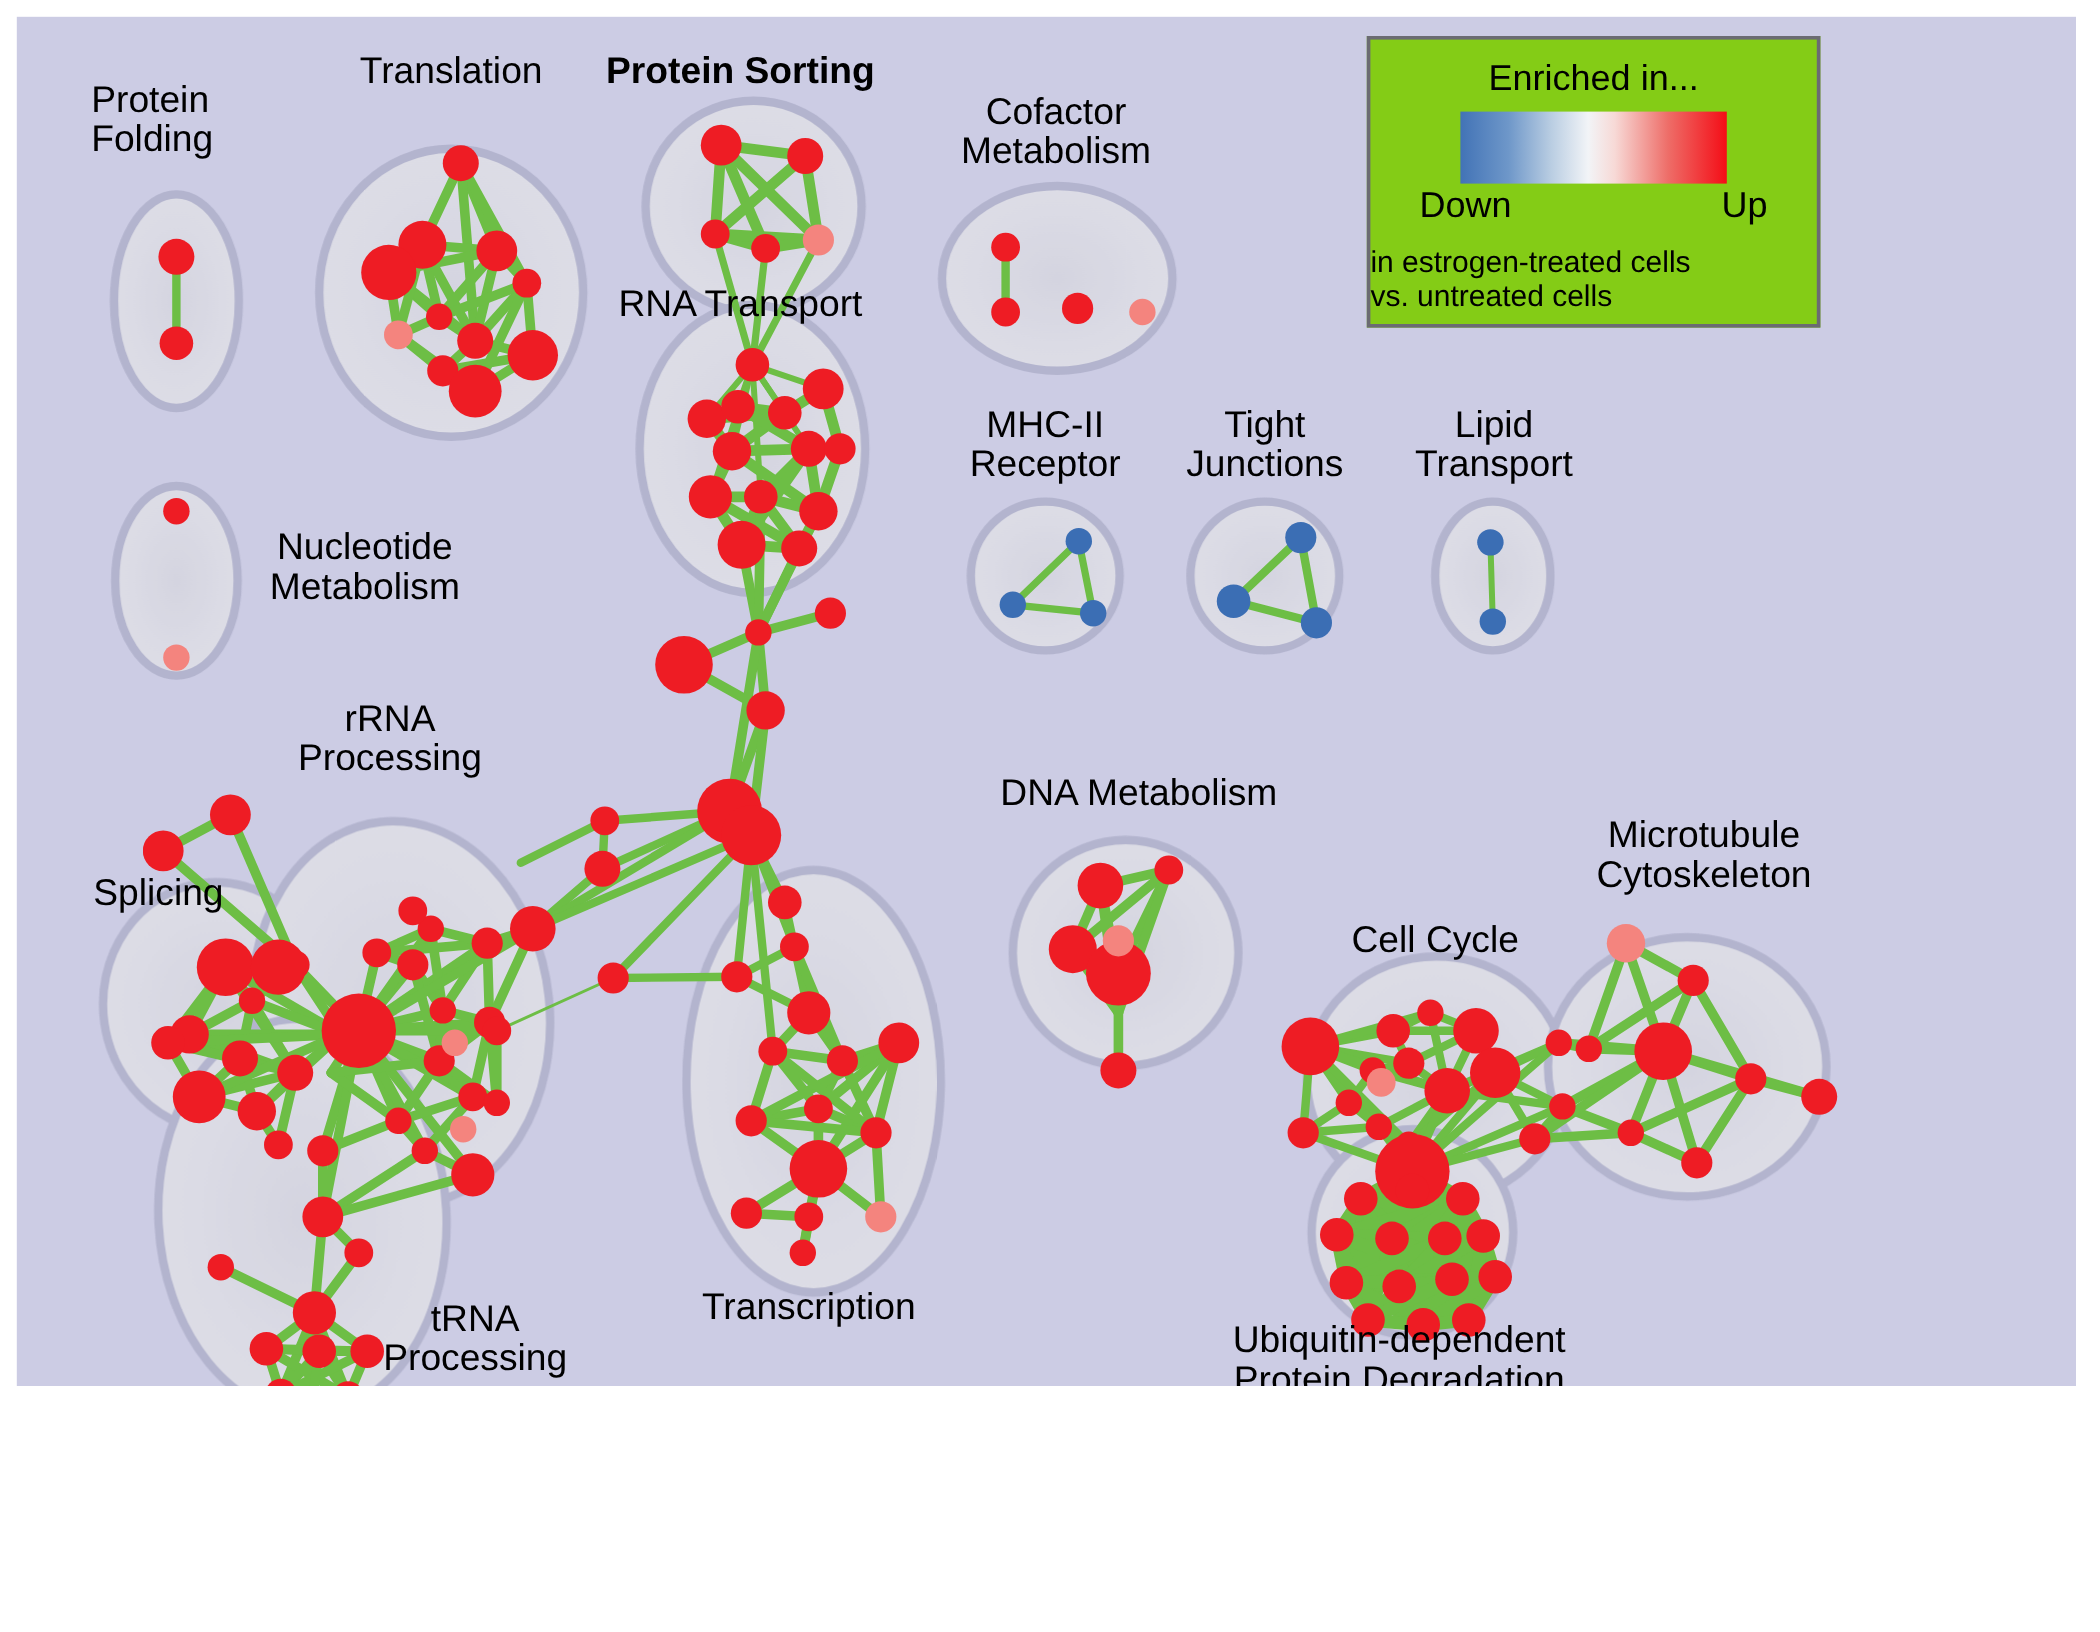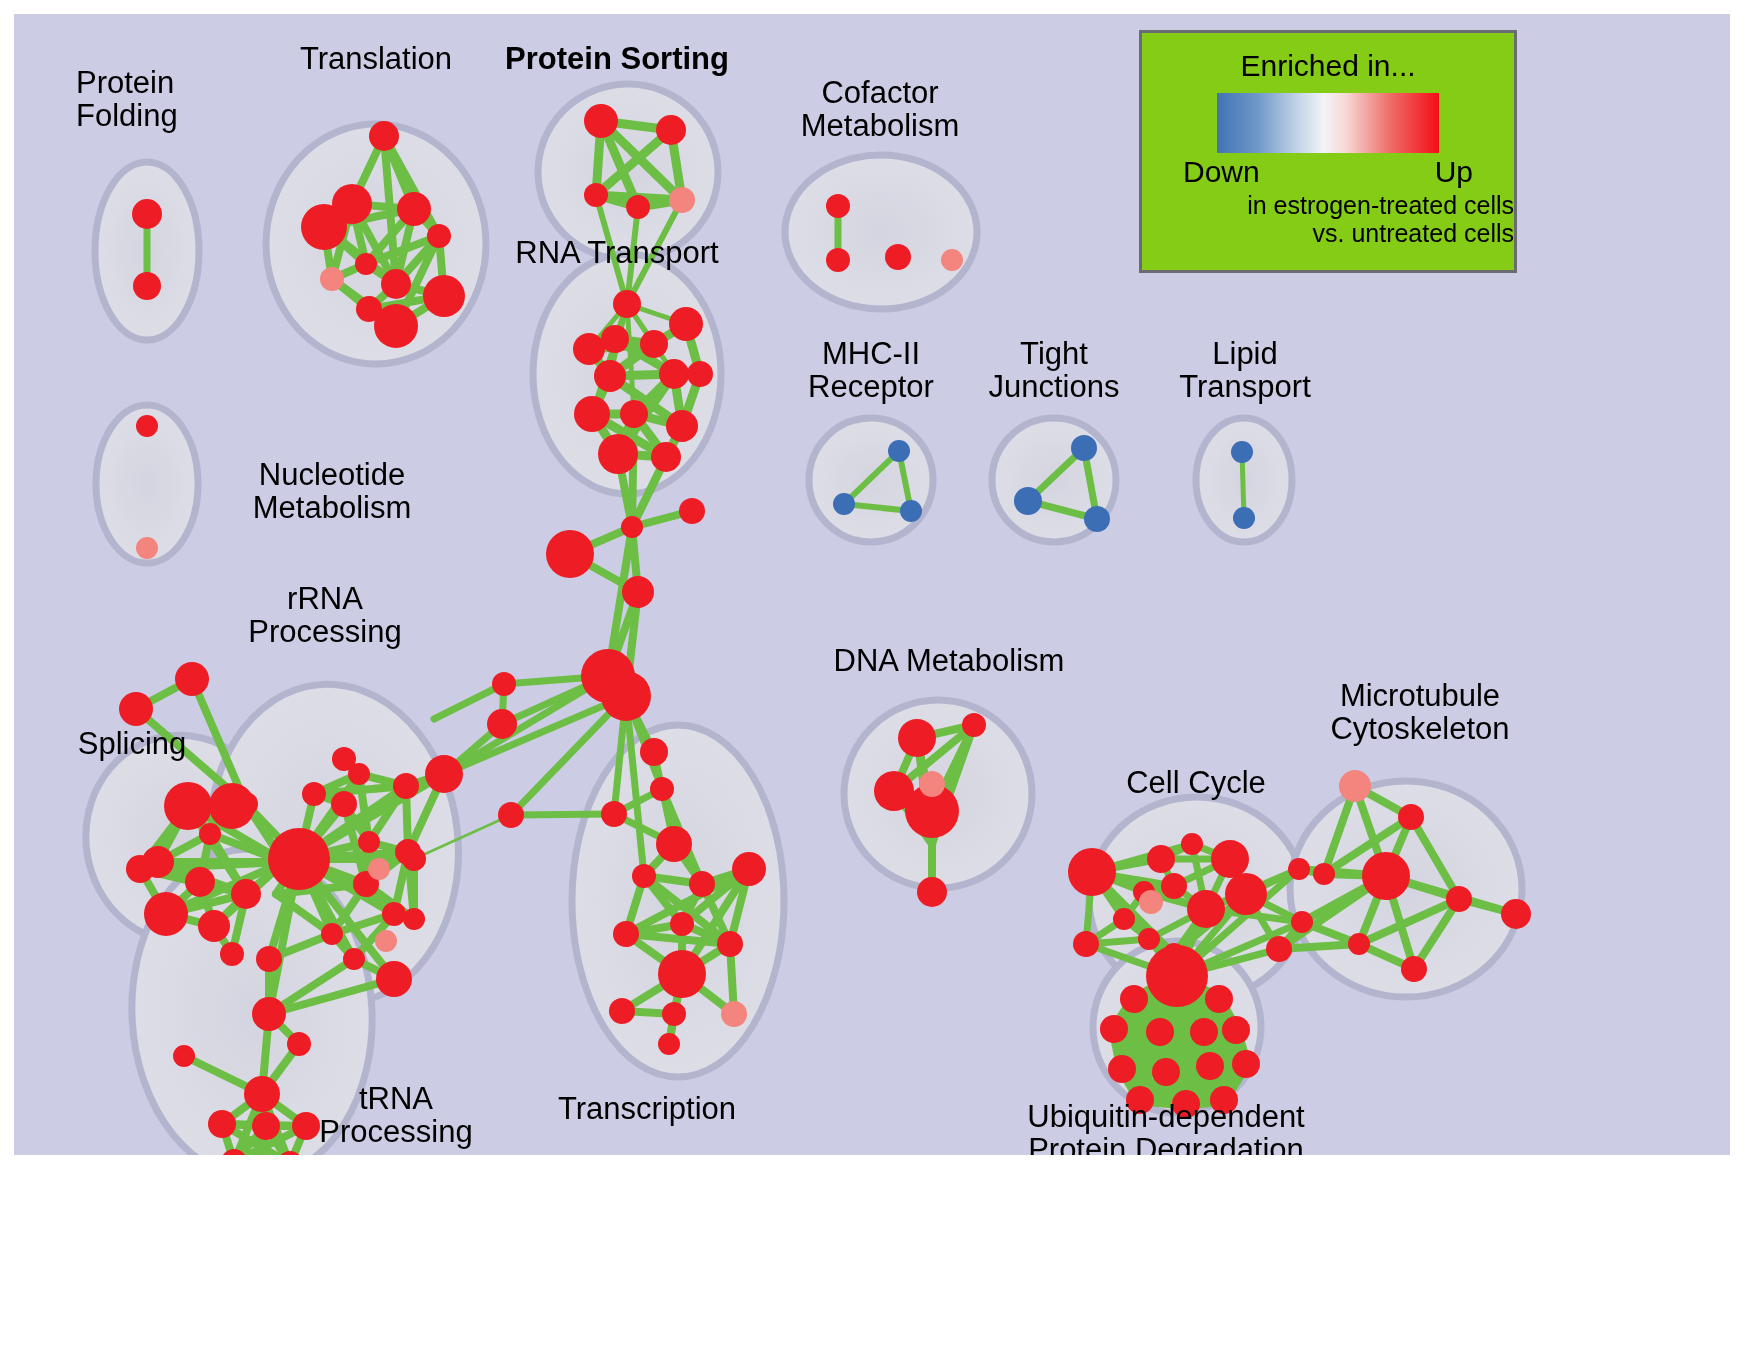"in estrogen-treated cells" #legend .lg-sub { margin-top: 2px -> 16px; text-align: right -> left }
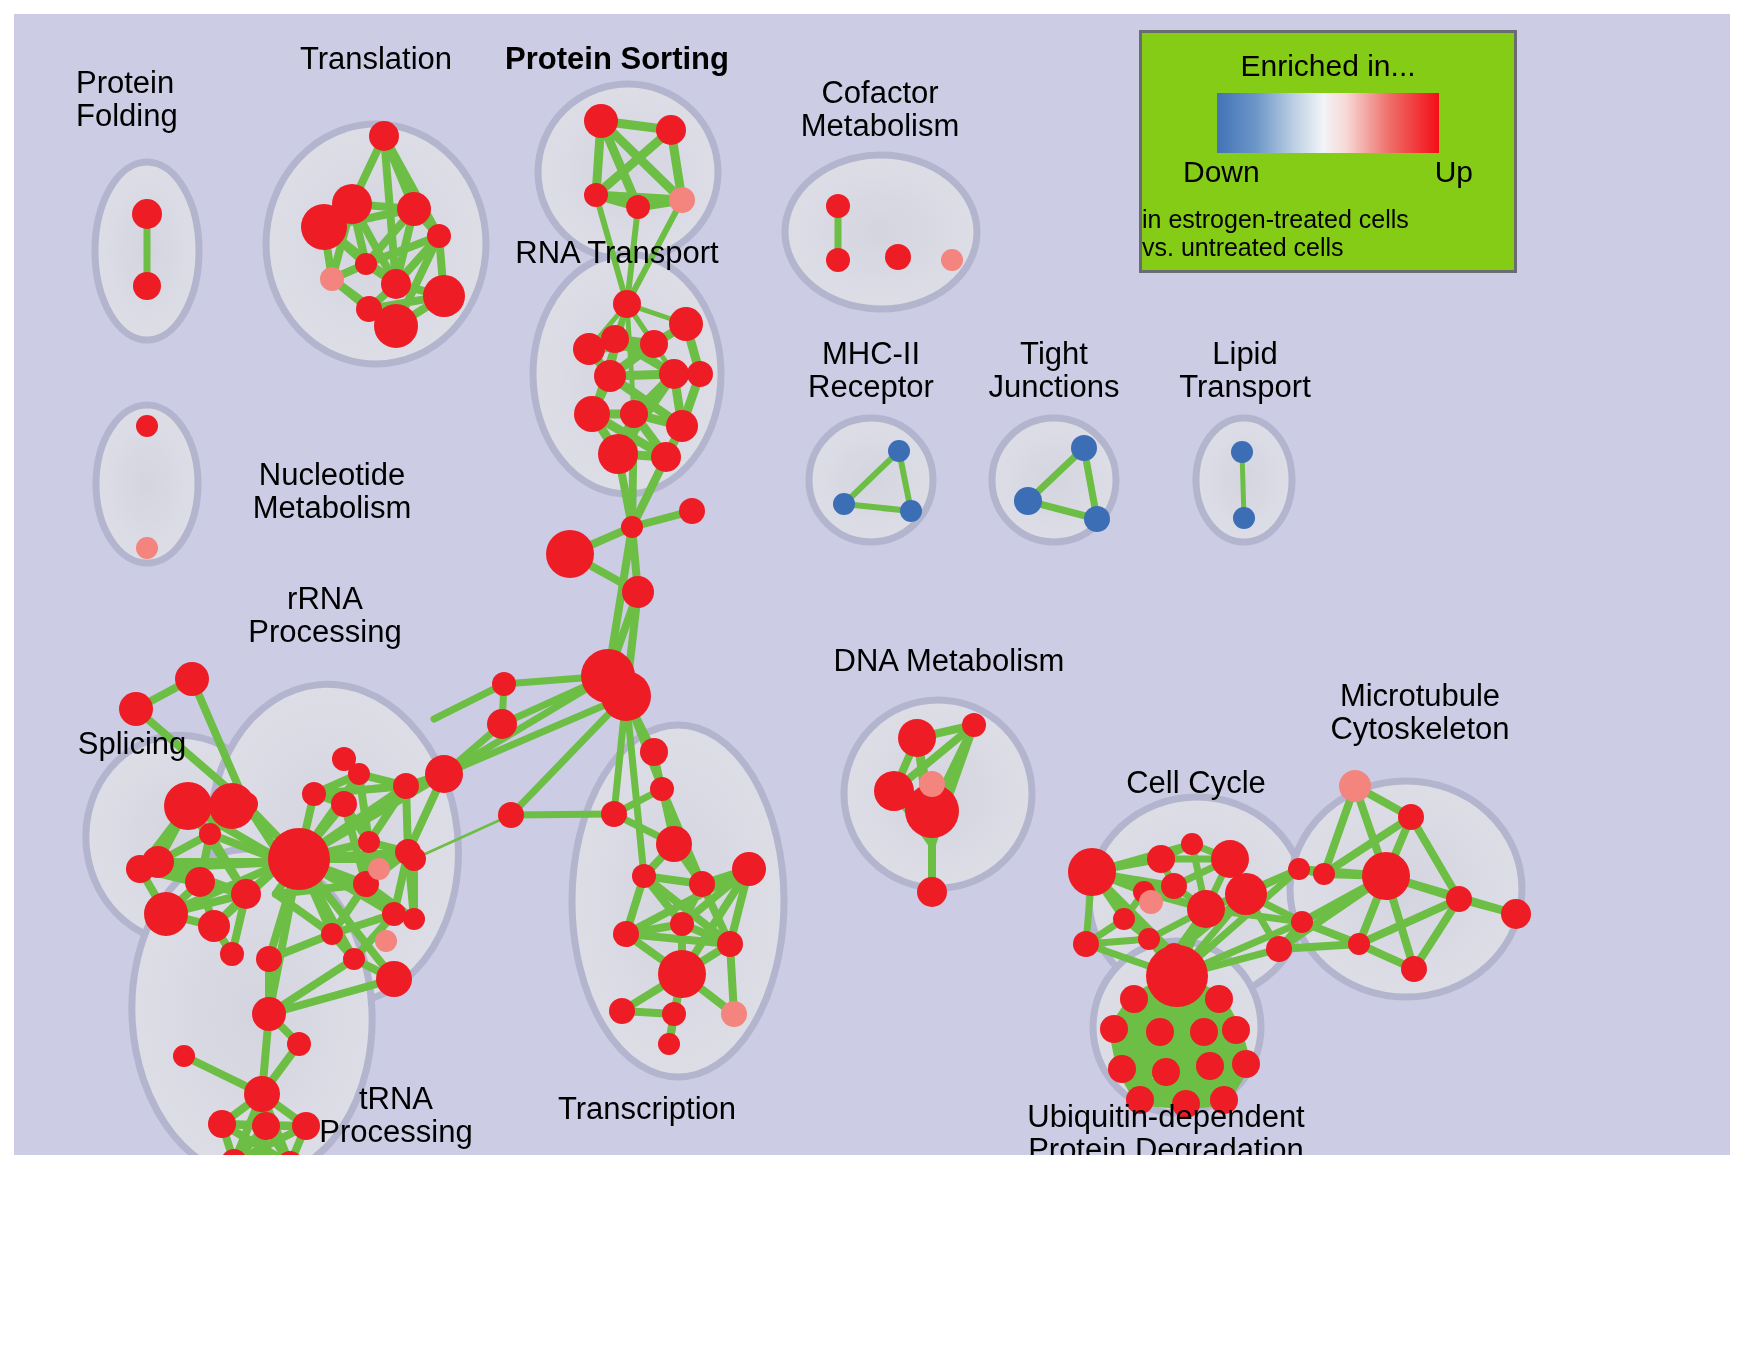"Nucleotide" div.clabel { padding-left: 28px -> none; top: 444px -> 425px }
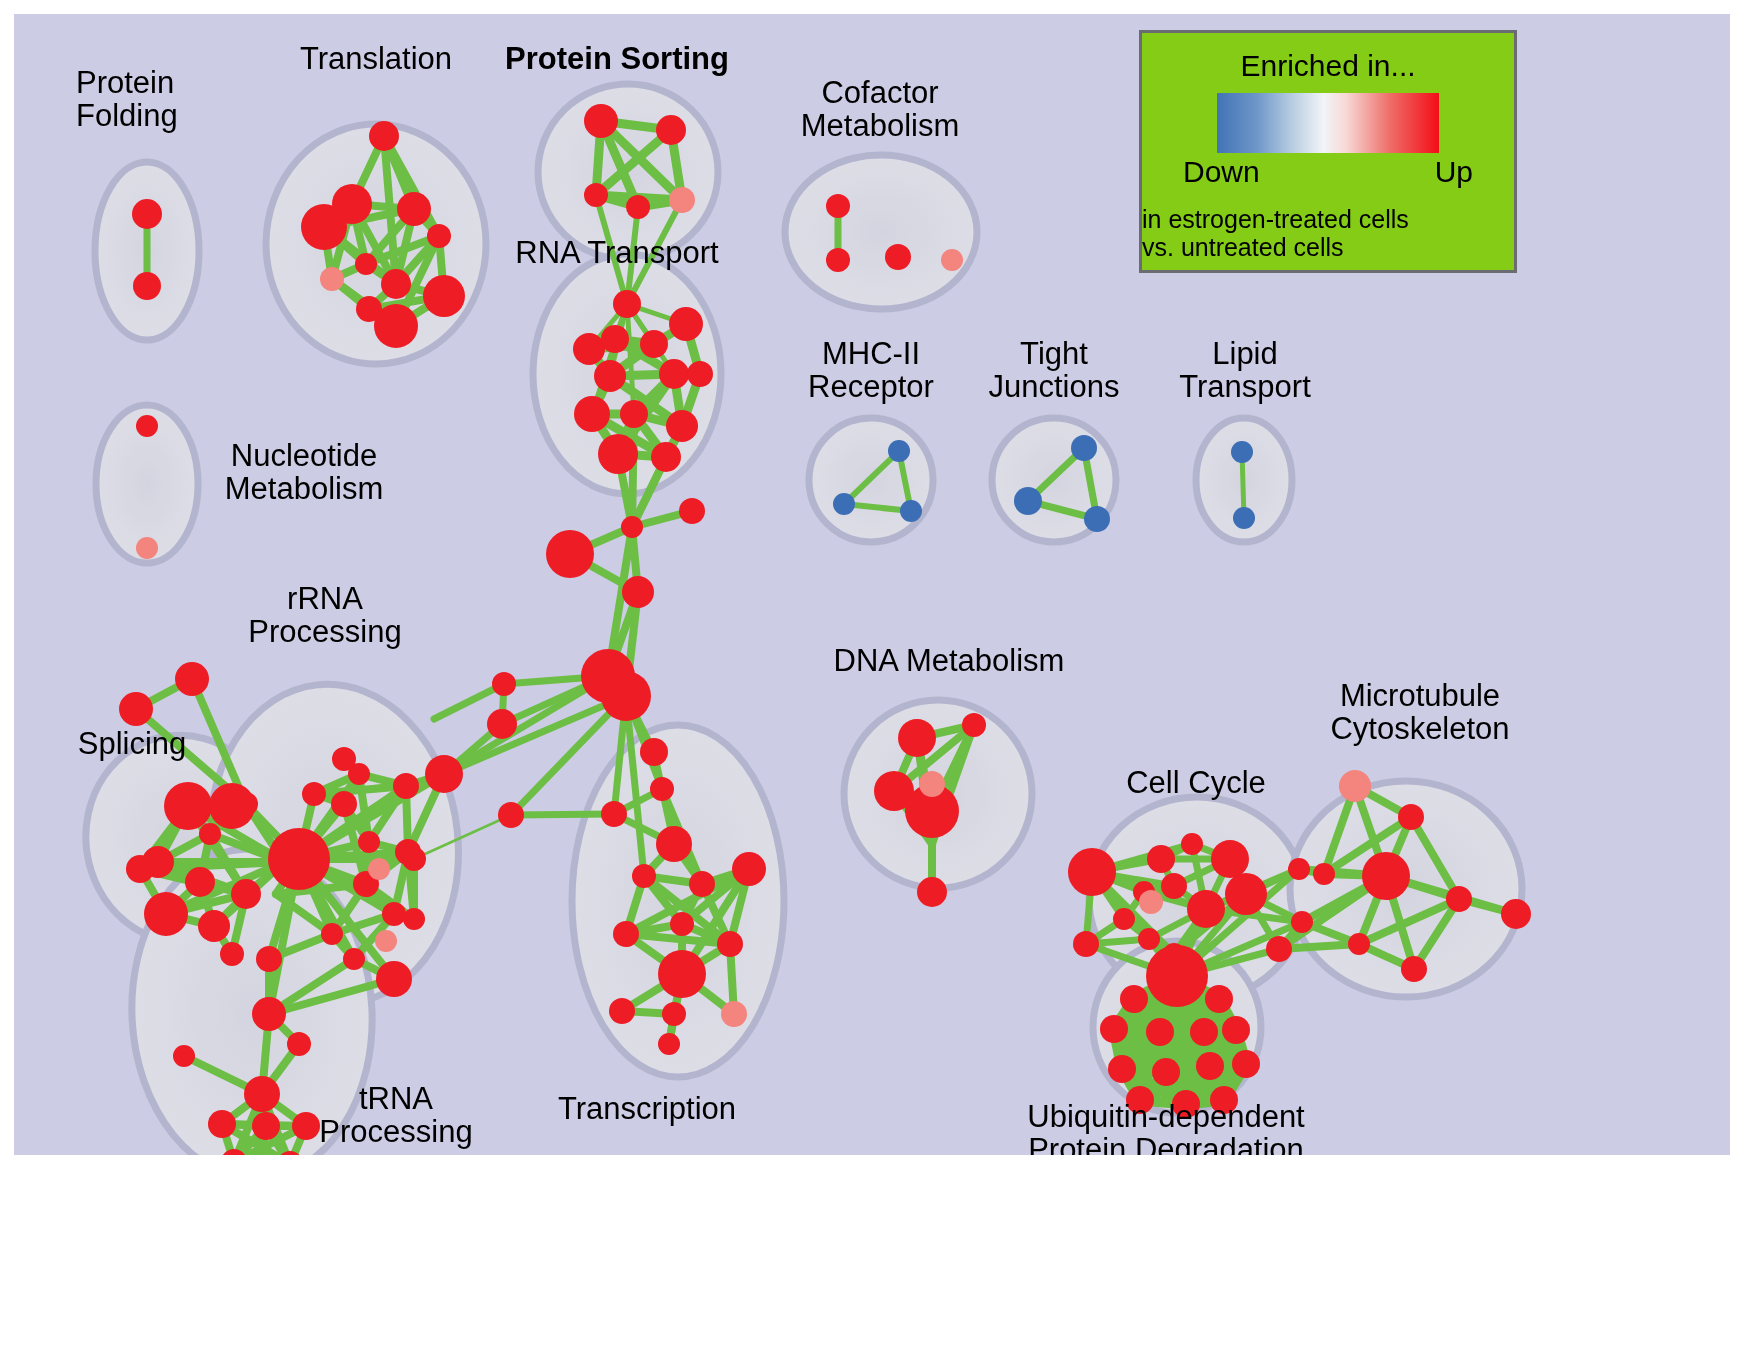"Transcription" div.clabel { left: 518px -> 545px; margin-top: 20px -> none }
